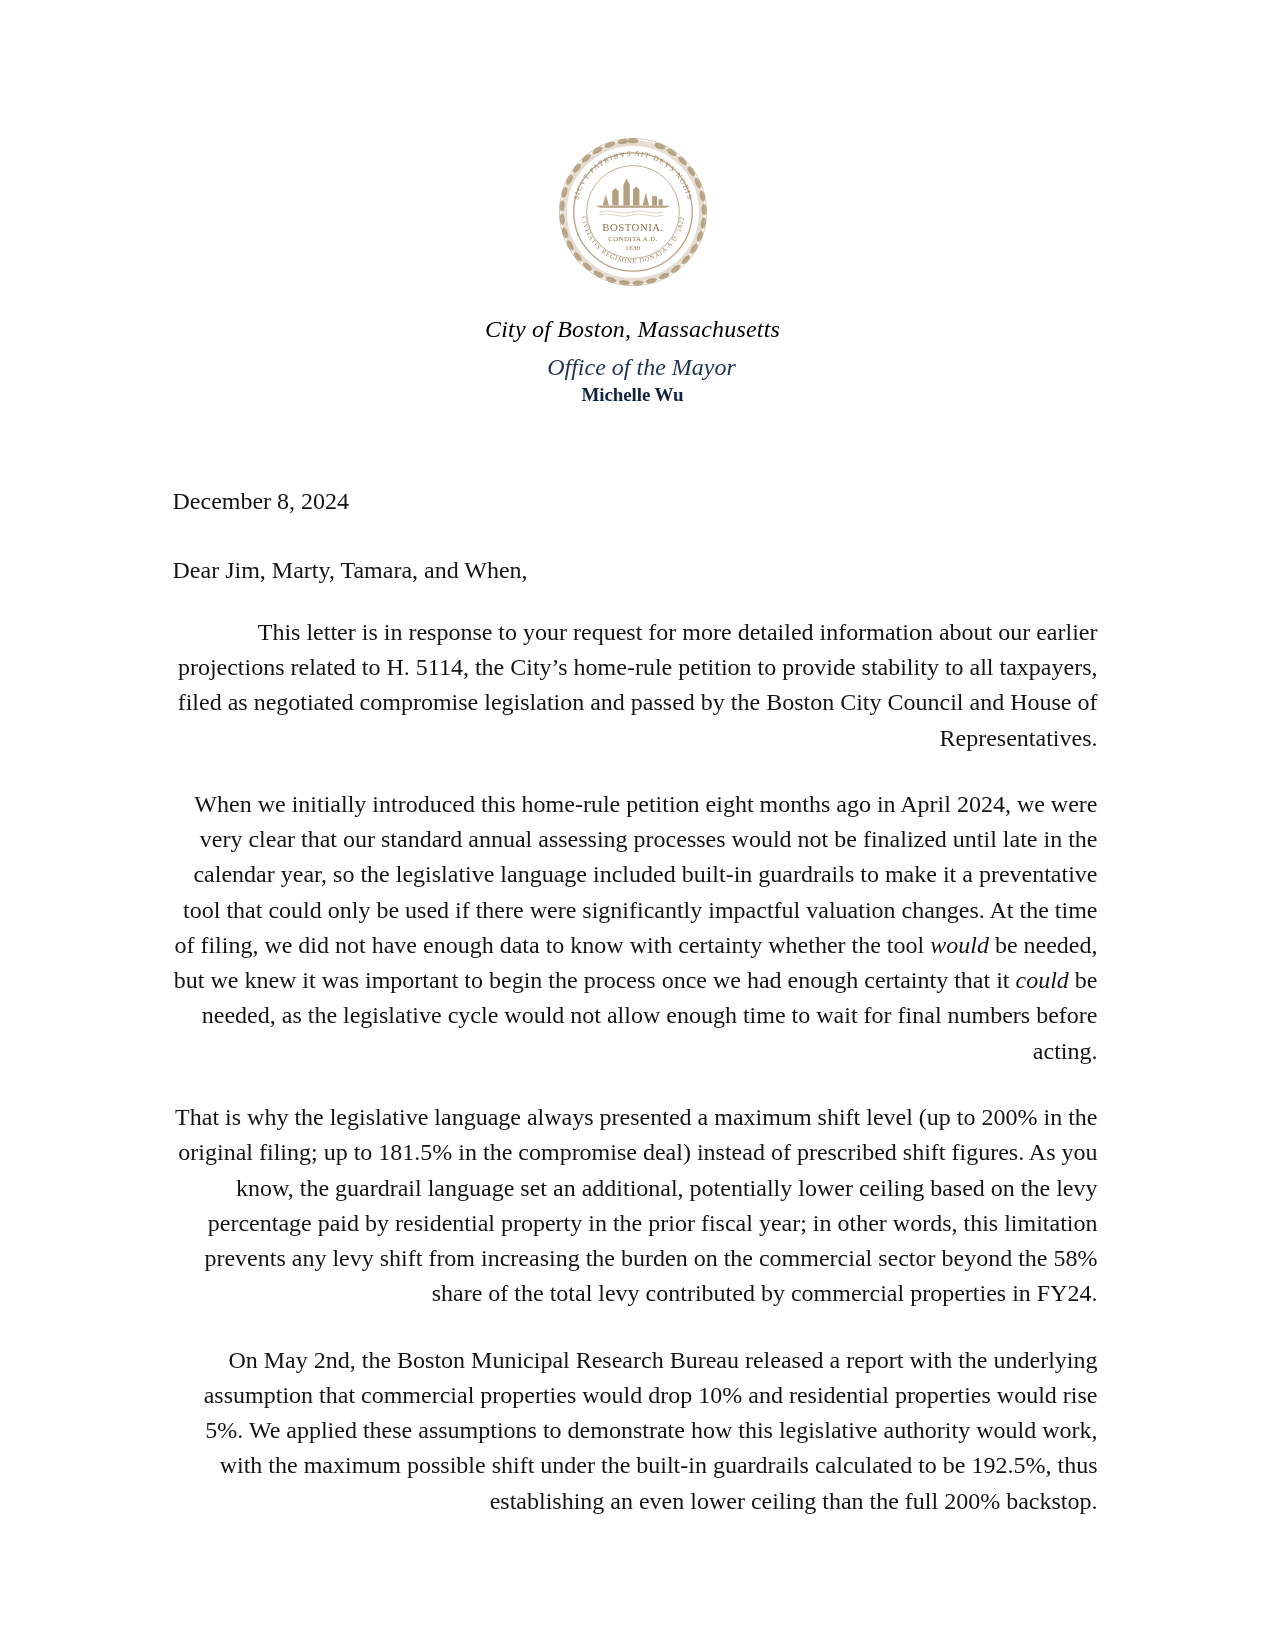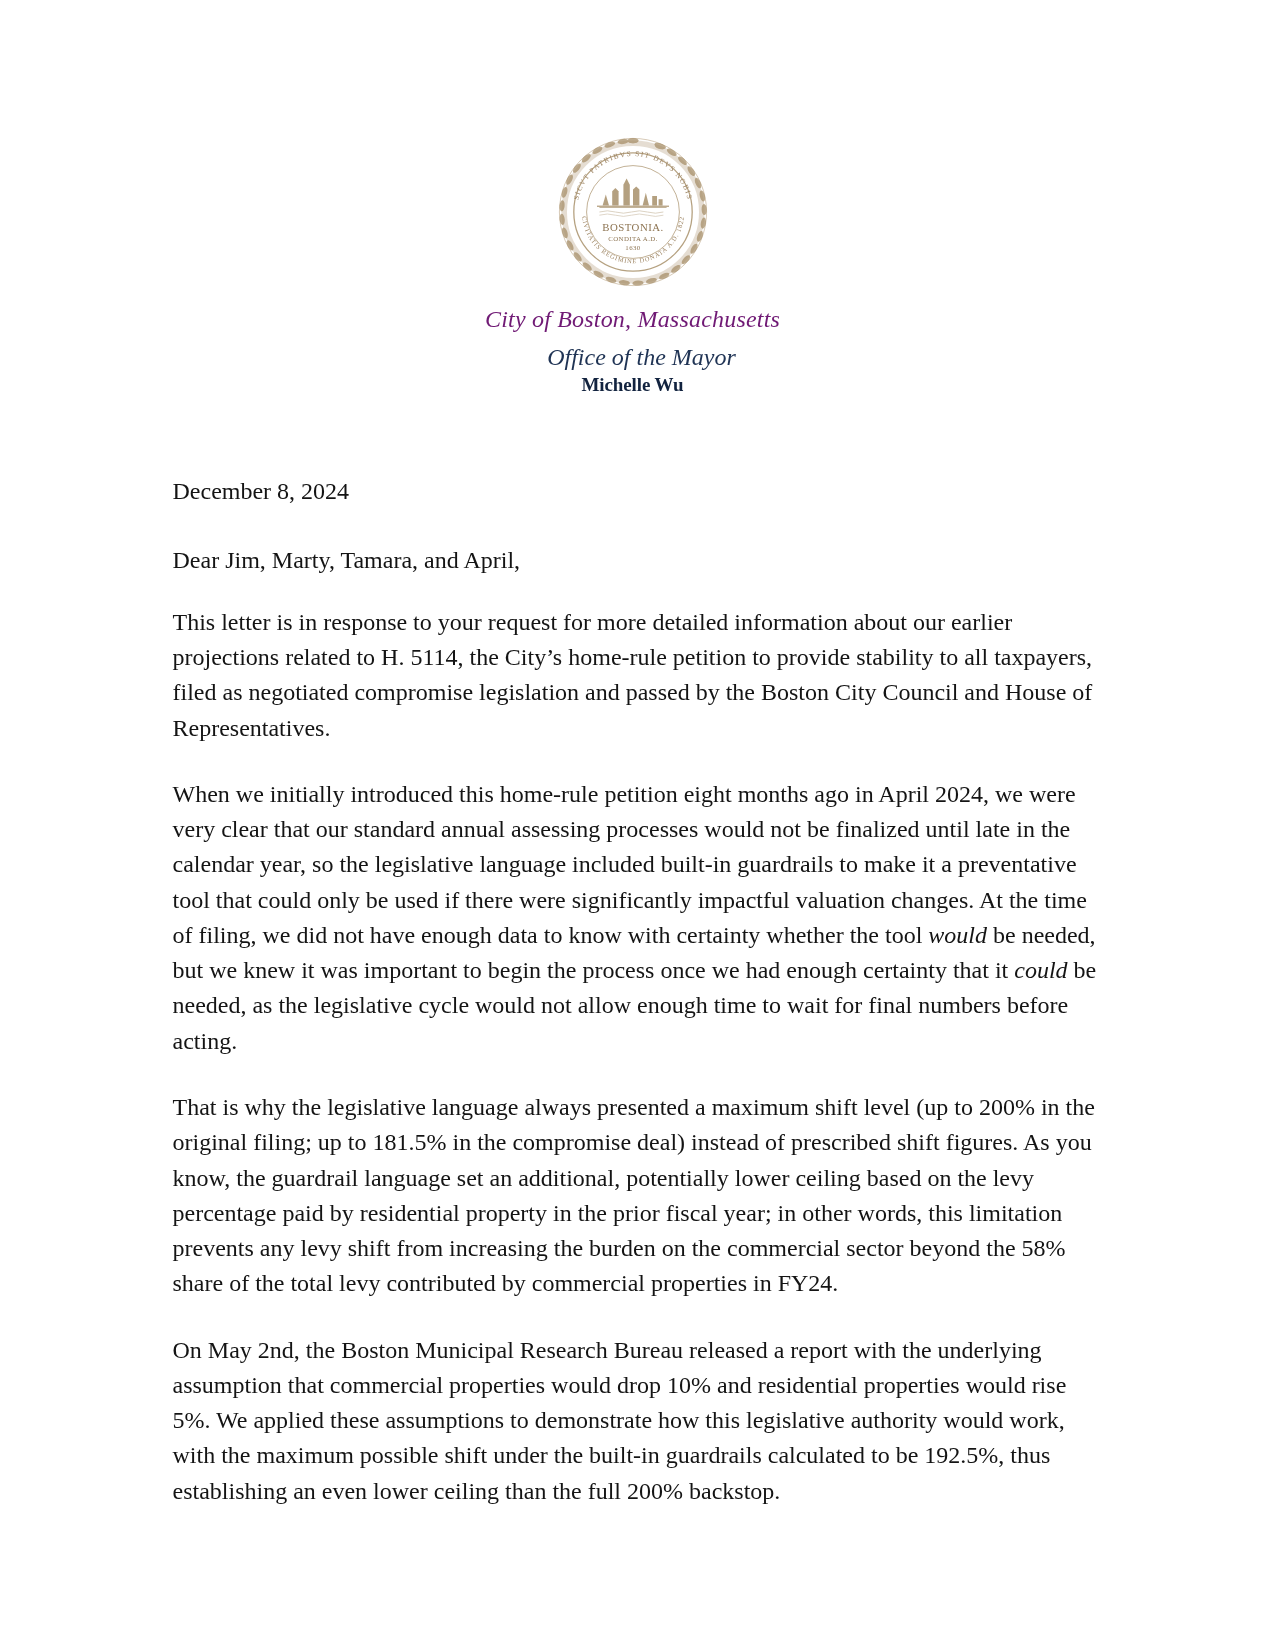"City of Boston, Massachusetts" .org-line { color: #701a75 -> #000000; margin-top: 12px -> 22px }
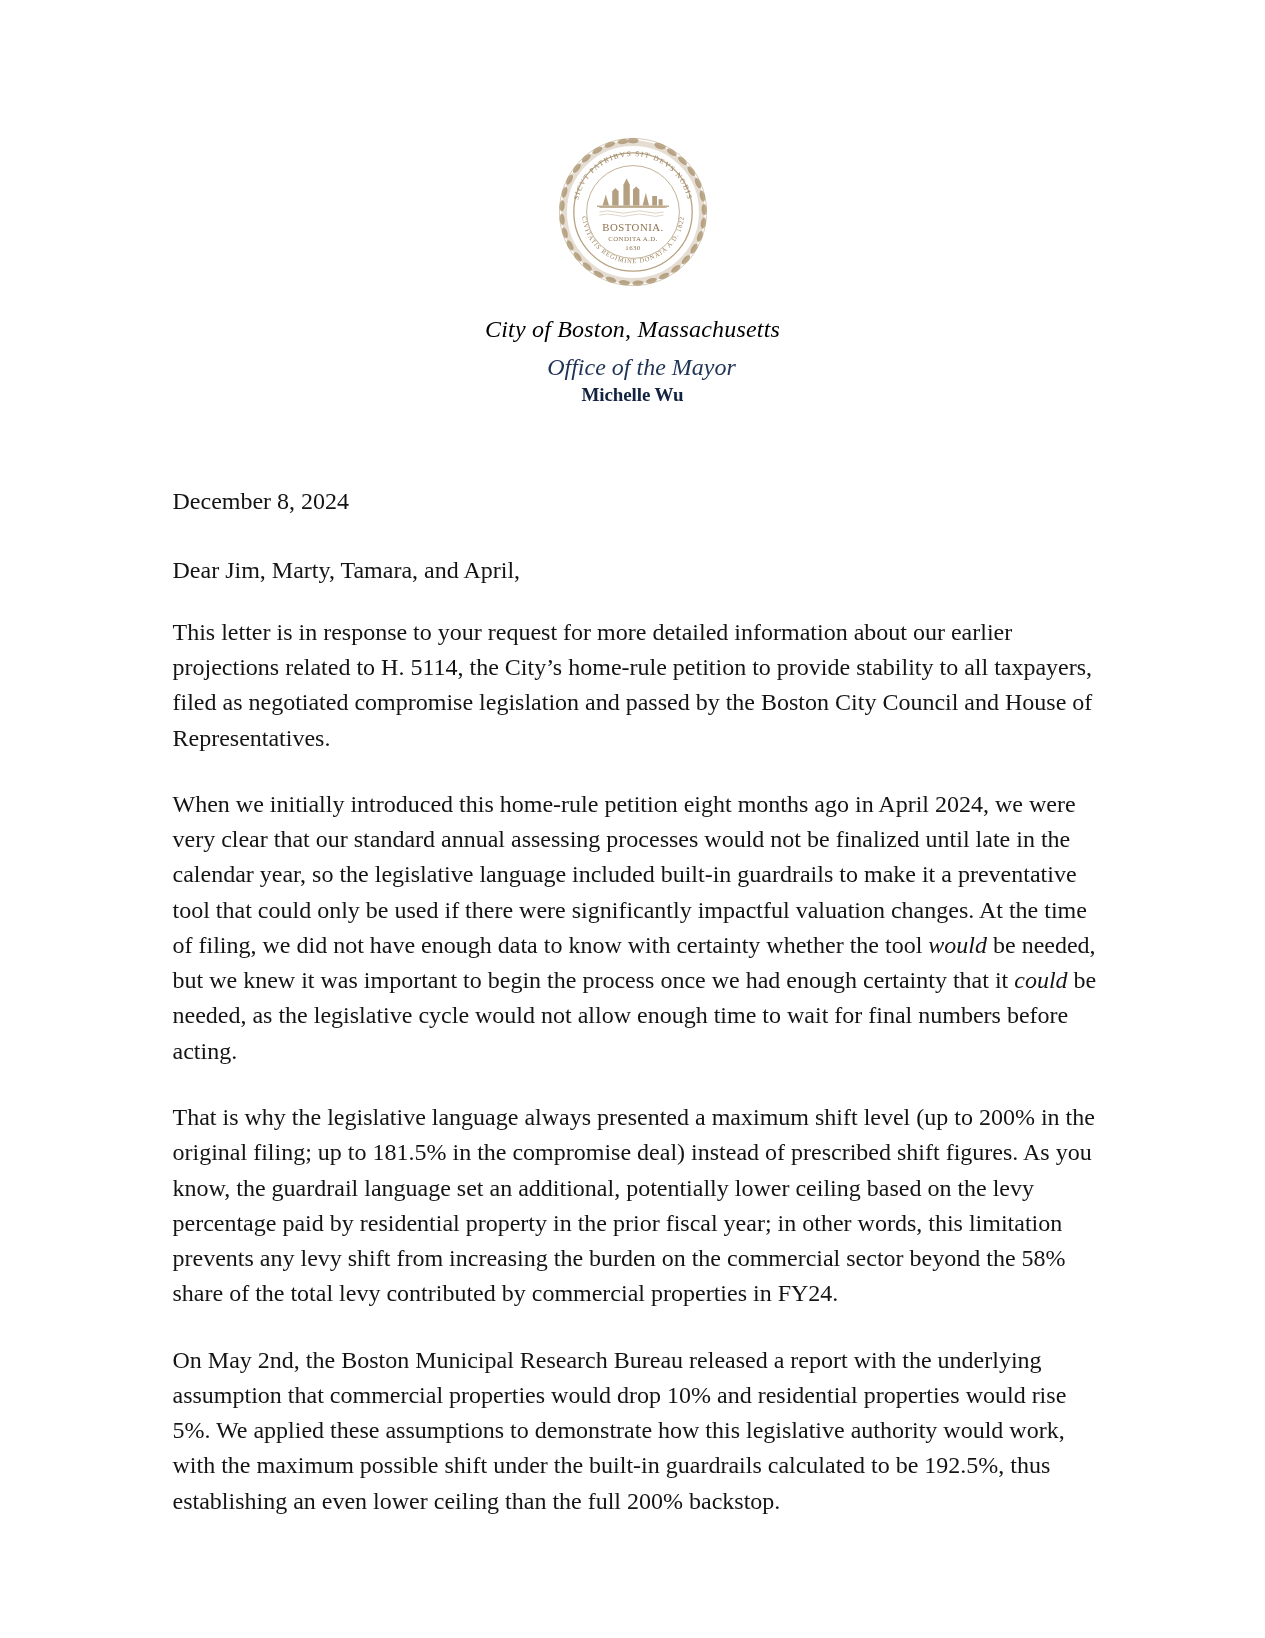"Dear Jim, Marty, Tamara, and" div.salutation { text: April -> When }
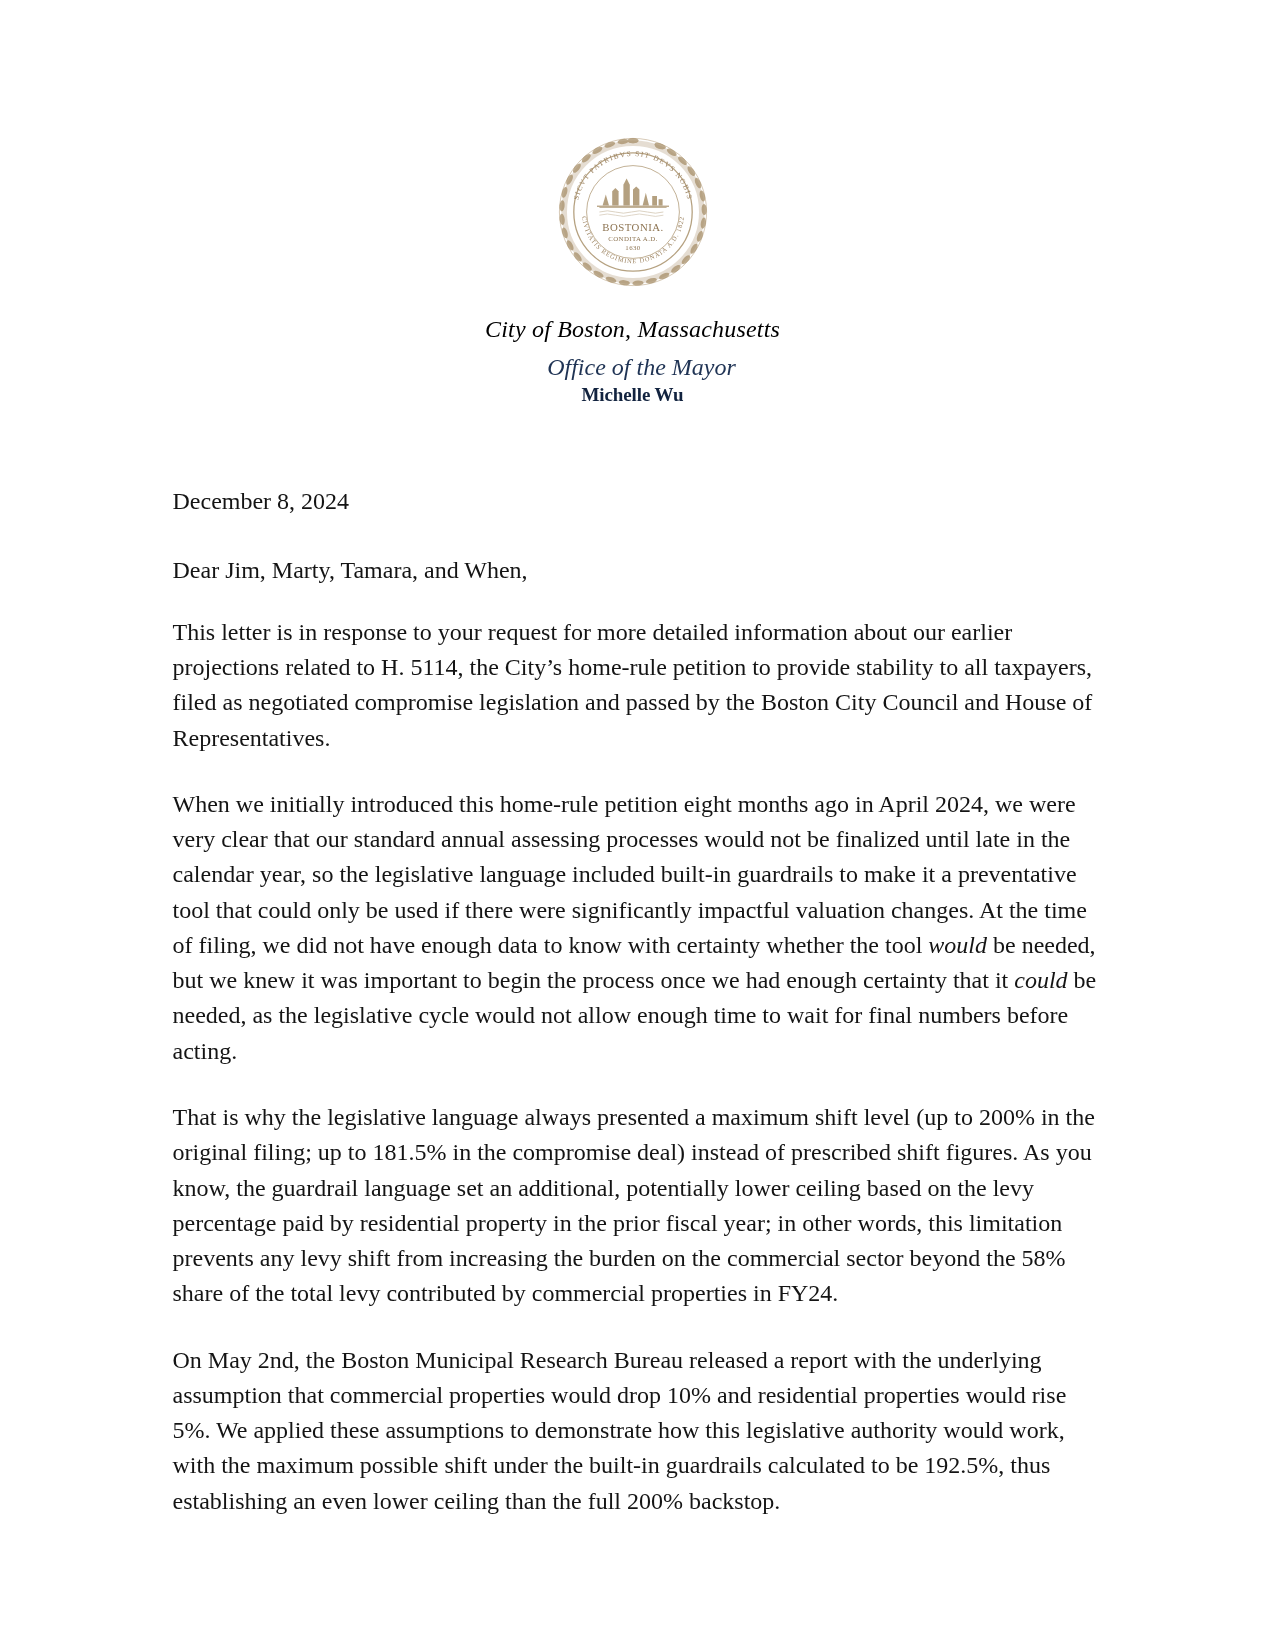"This letter is in response" .para { text-align: left -> right }
